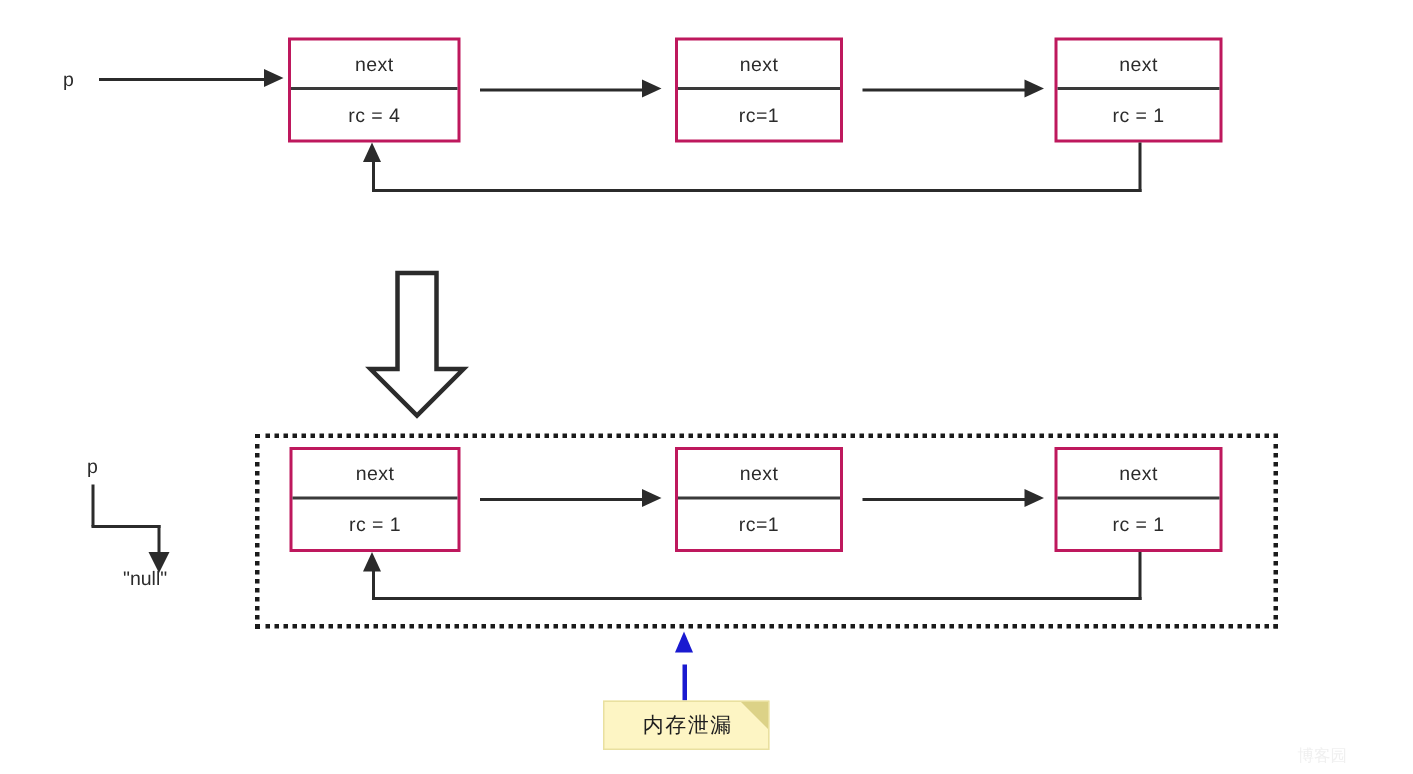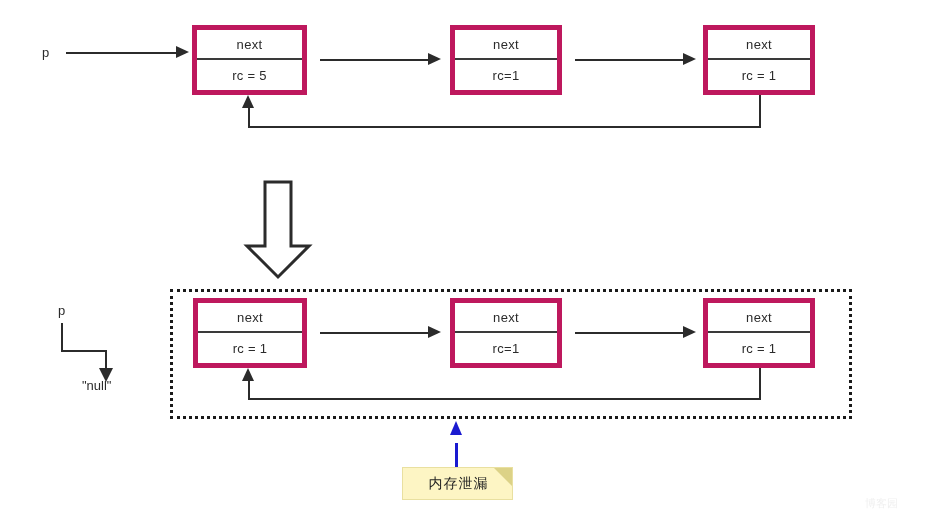"next" .node { border: 5px solid #be185d -> 2px solid #be185d }
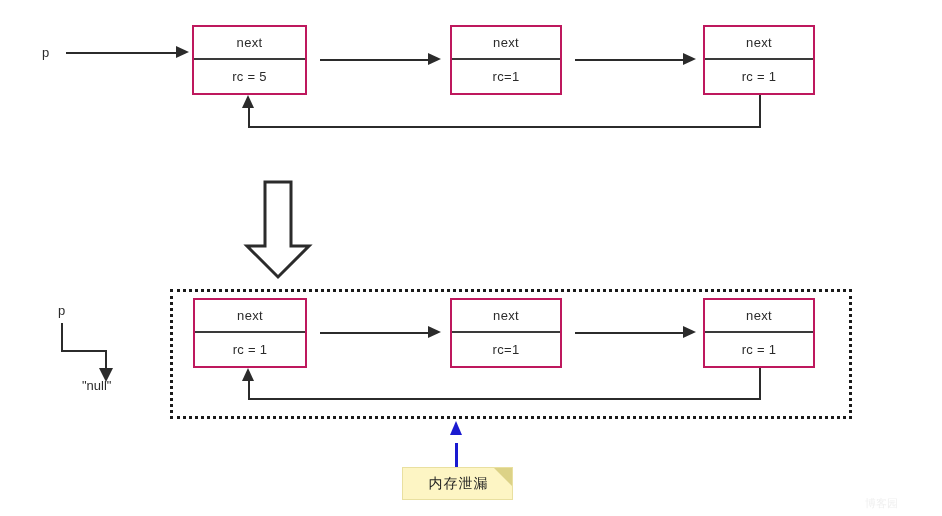"rc = 5" div.cell { text: 5 -> 4 }
